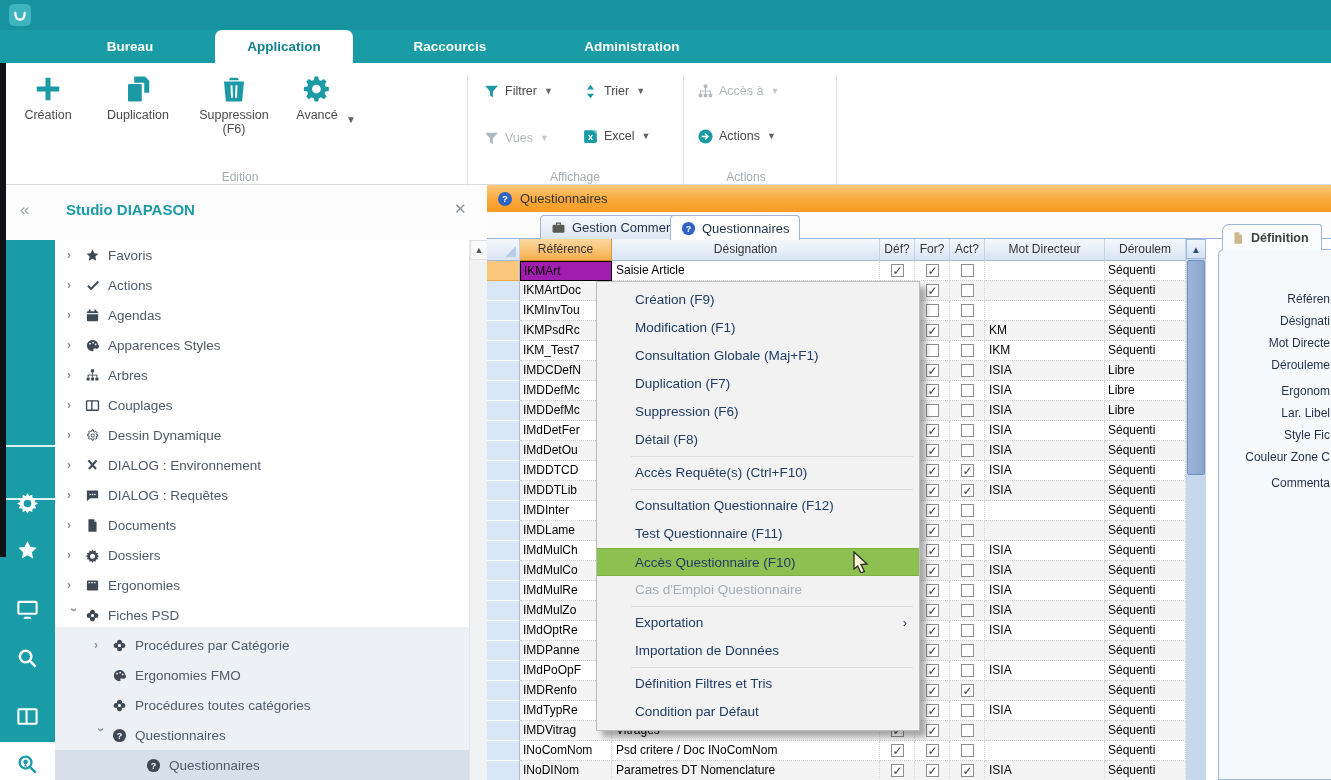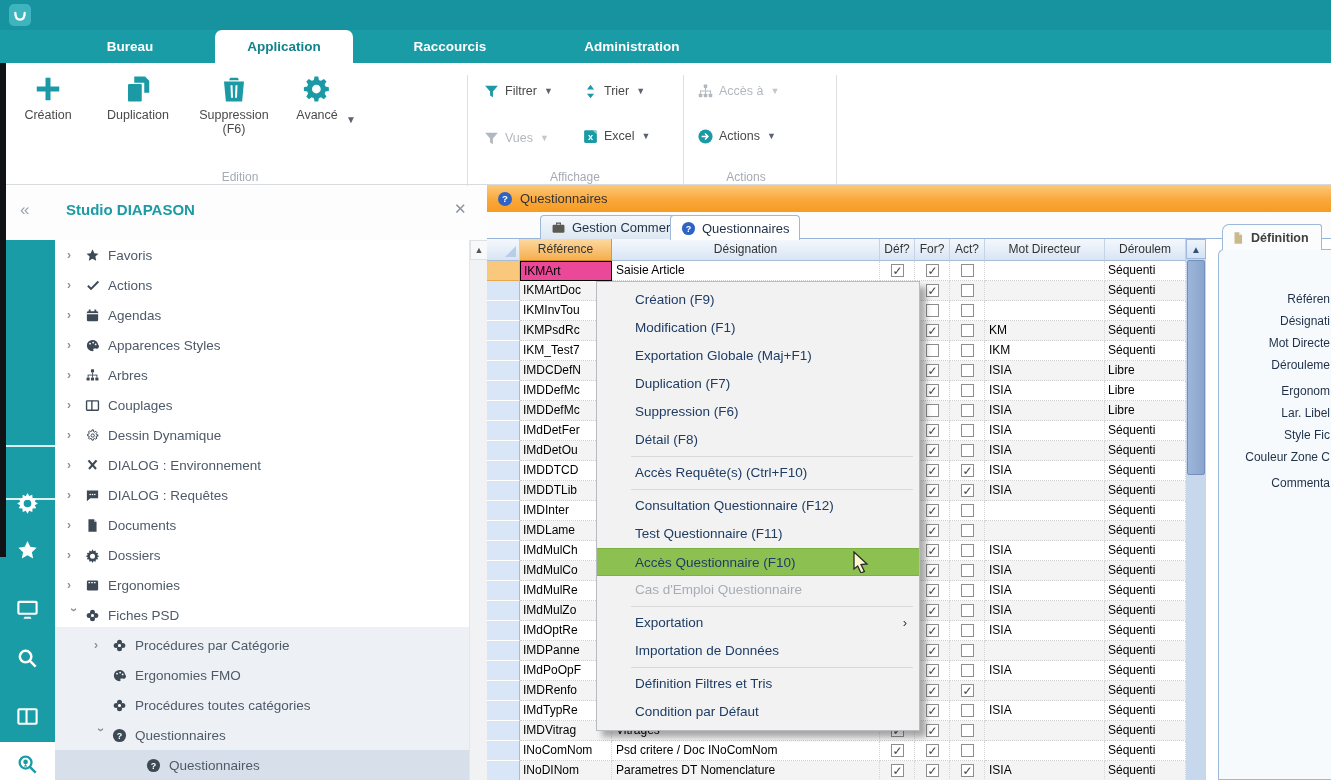"IKMArt" .trow.selected .ref { background: #ec4899 -> #a21caf }
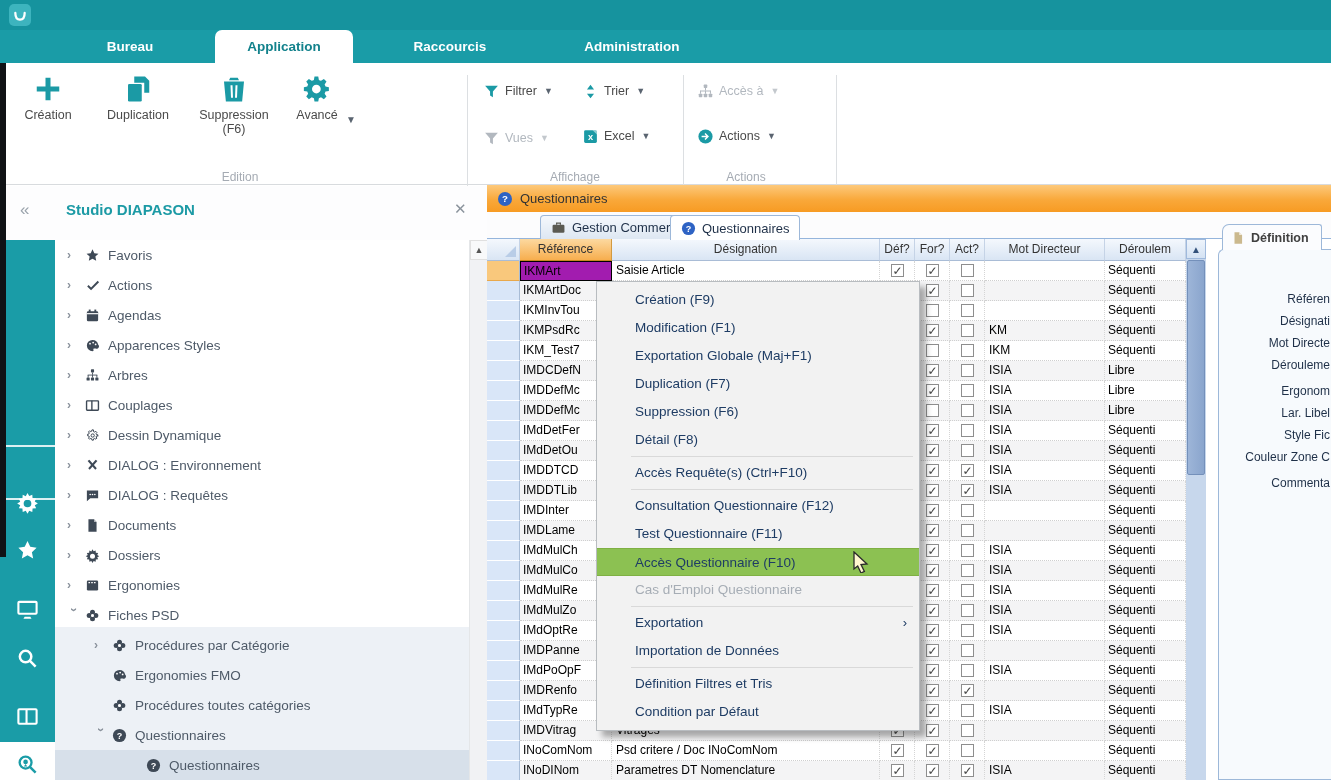"Exportation Globale (Maj+F1)" span.mlabel { text: Exportation -> Consultation }
